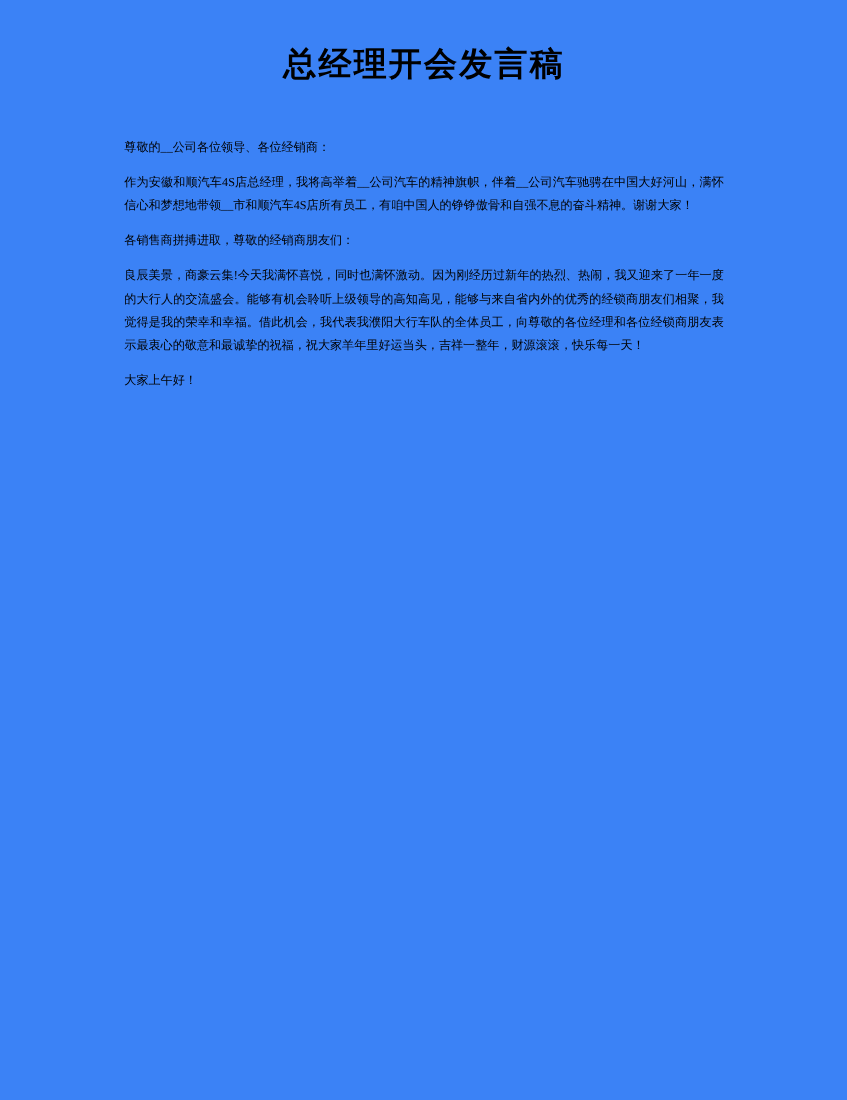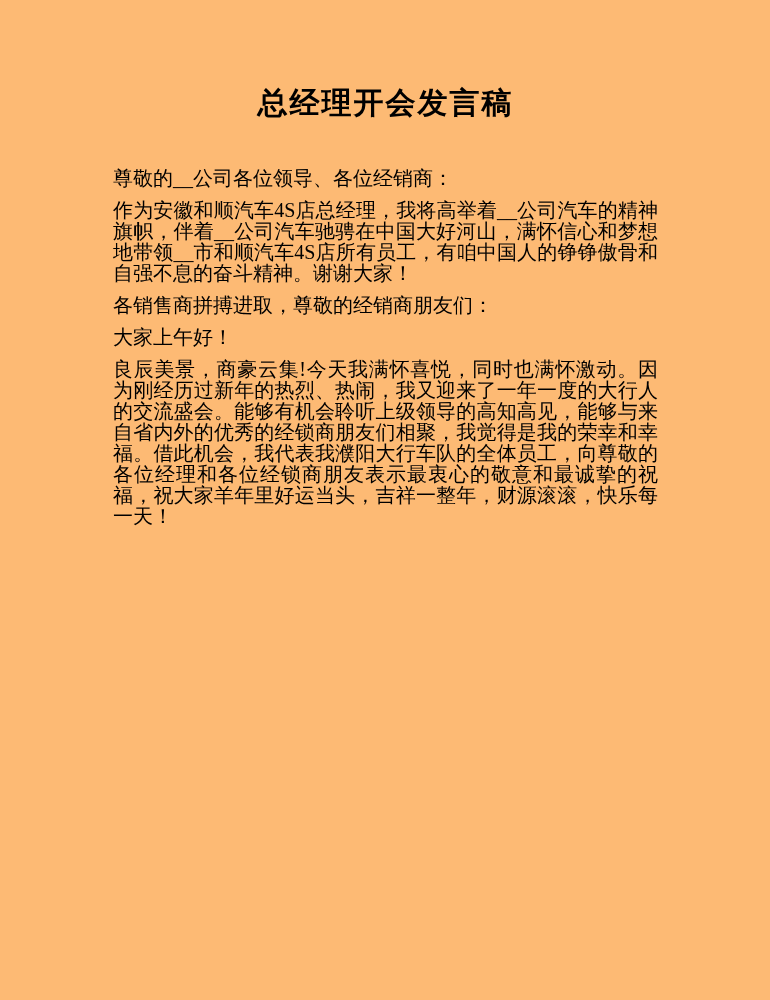"总经理开会发言稿" .page { background: #fdba74 -> #3b82f6; padding: 84px 112px 0 113px -> 40px 112px 0 113px }
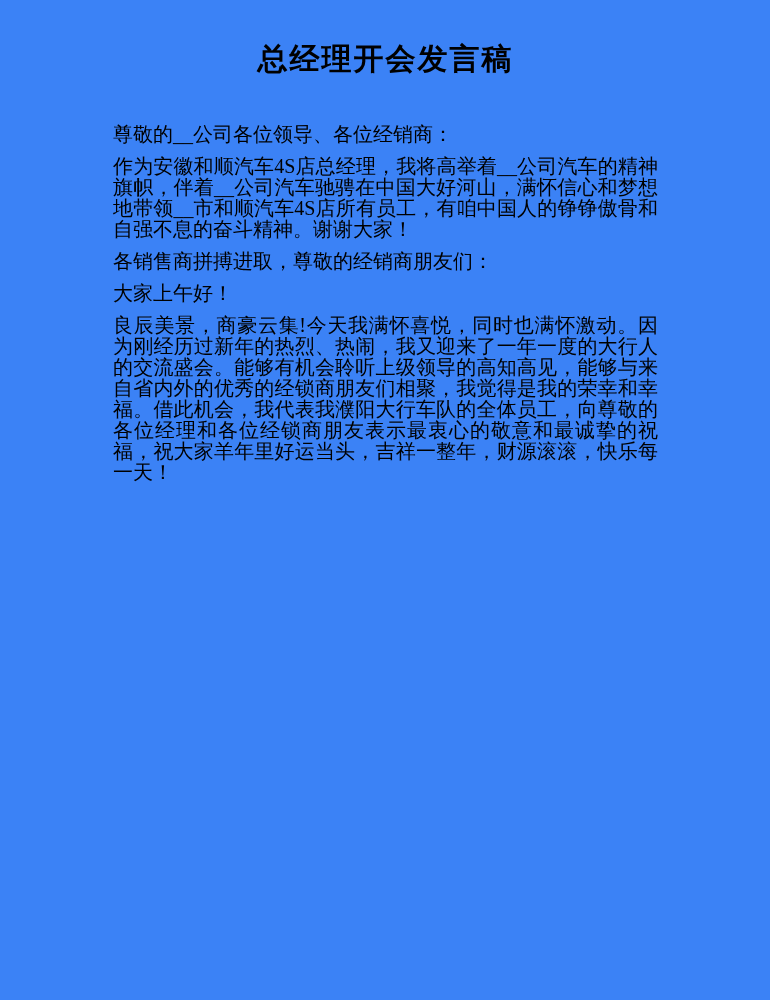"尊敬的__公司各位领导、各位经销商：" .doc-body p { font-size: 20px -> 11px }
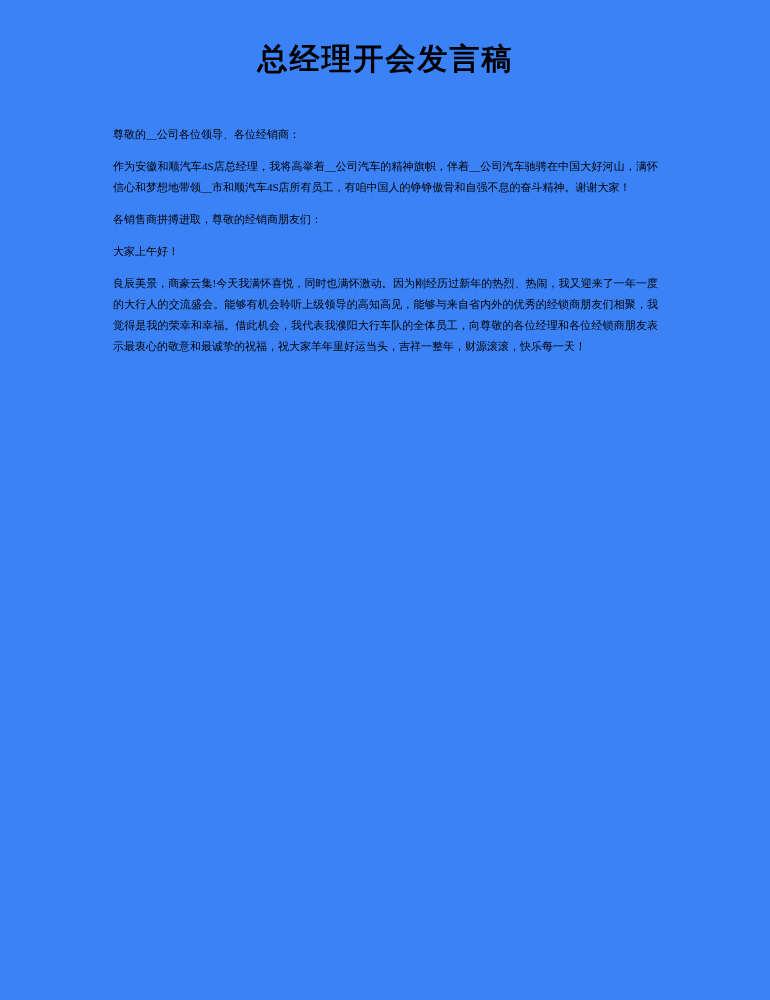"大家上午好！" p { order: before "良辰美景，商豪云集!今天我满怀喜悦，同时也满怀激动。因为刚经历过新年的热烈、热闹" -> after "良辰美景，商豪云集!今天我满怀喜悦，同时也满怀激动。因为刚经历过新年的热烈、热闹" }
